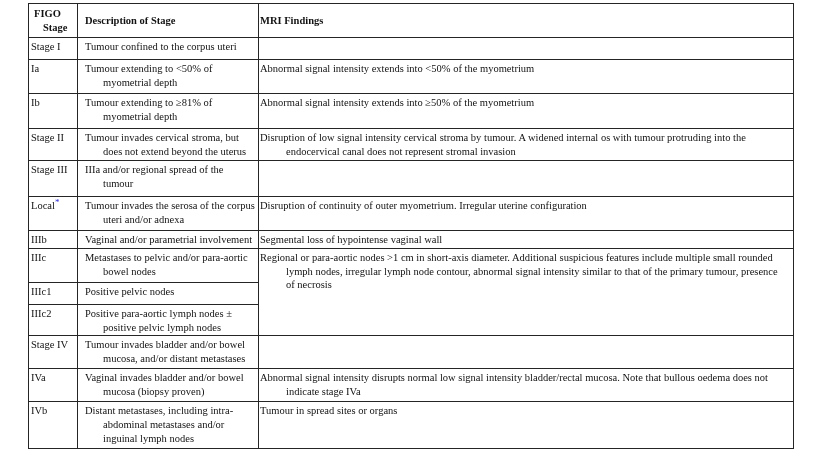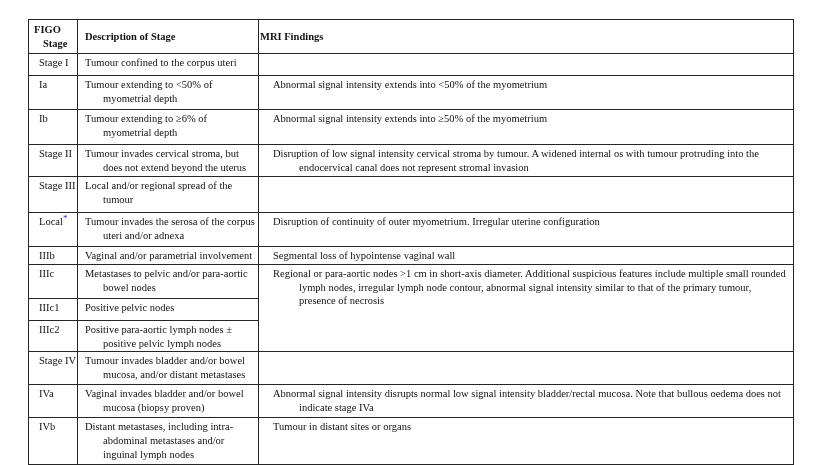"FIGO Stage" table.figo { top: 19px -> 3px }
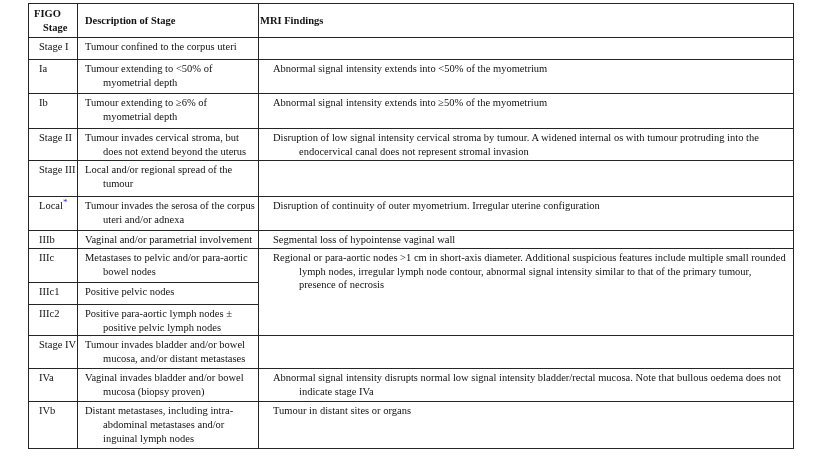"Stage I" td.stage { padding-left: 10px -> 2px }
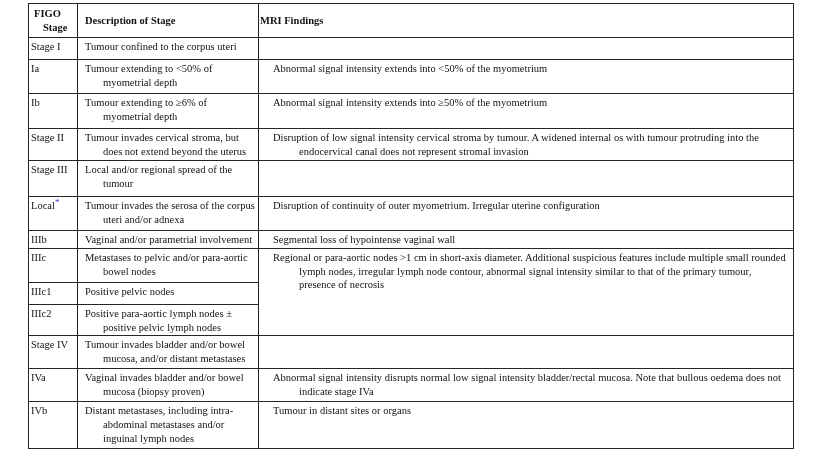"Abnormal signal intensity extends into" td.mri { padding-left: 14px -> 1px }
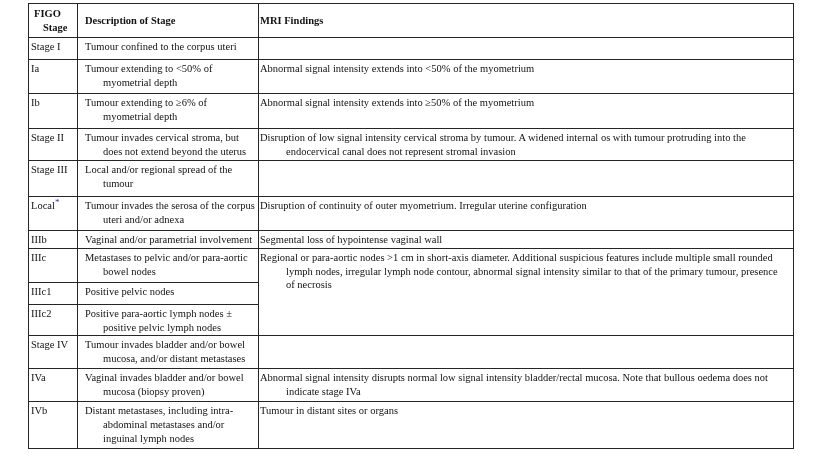"Tumour extending to ≥6% of" p { text: 6% -> 81% }
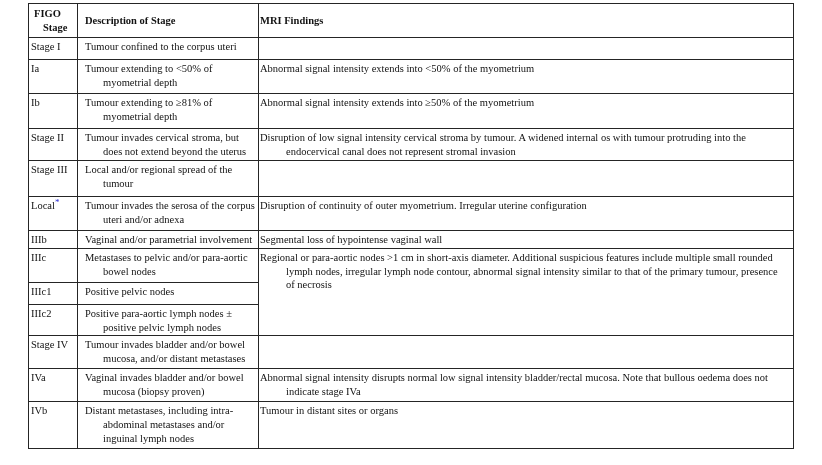"Local and/or regional spread of" p { text: Local -> IIIa }
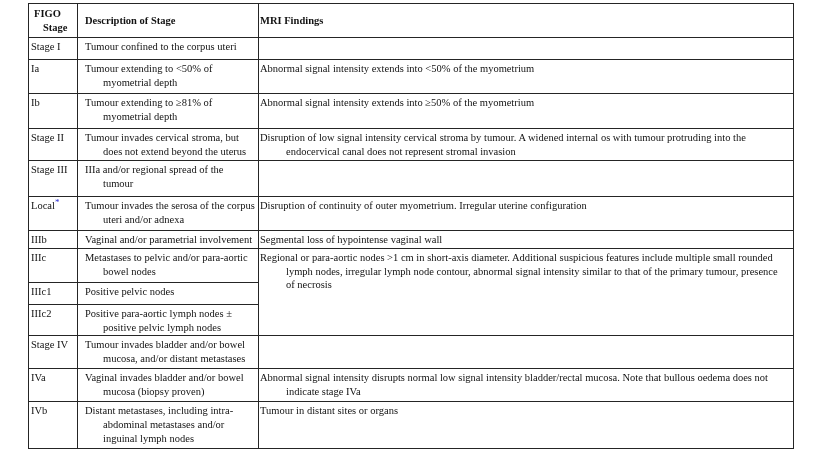"Tumour in distant sites or" p { text: distant -> spread }
